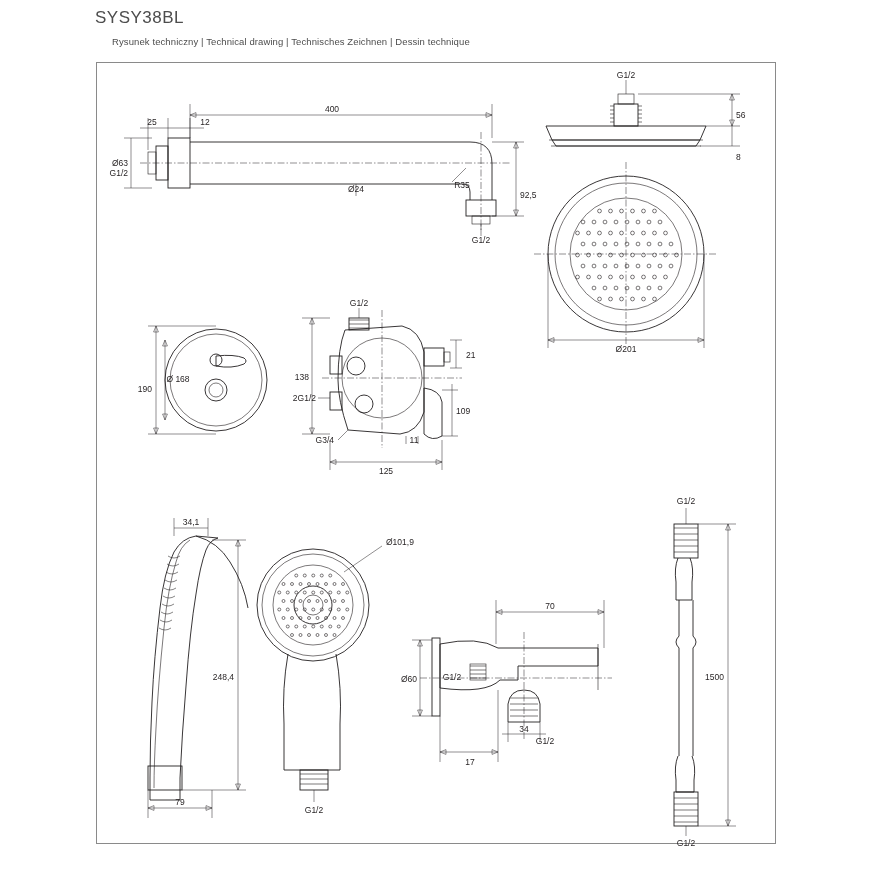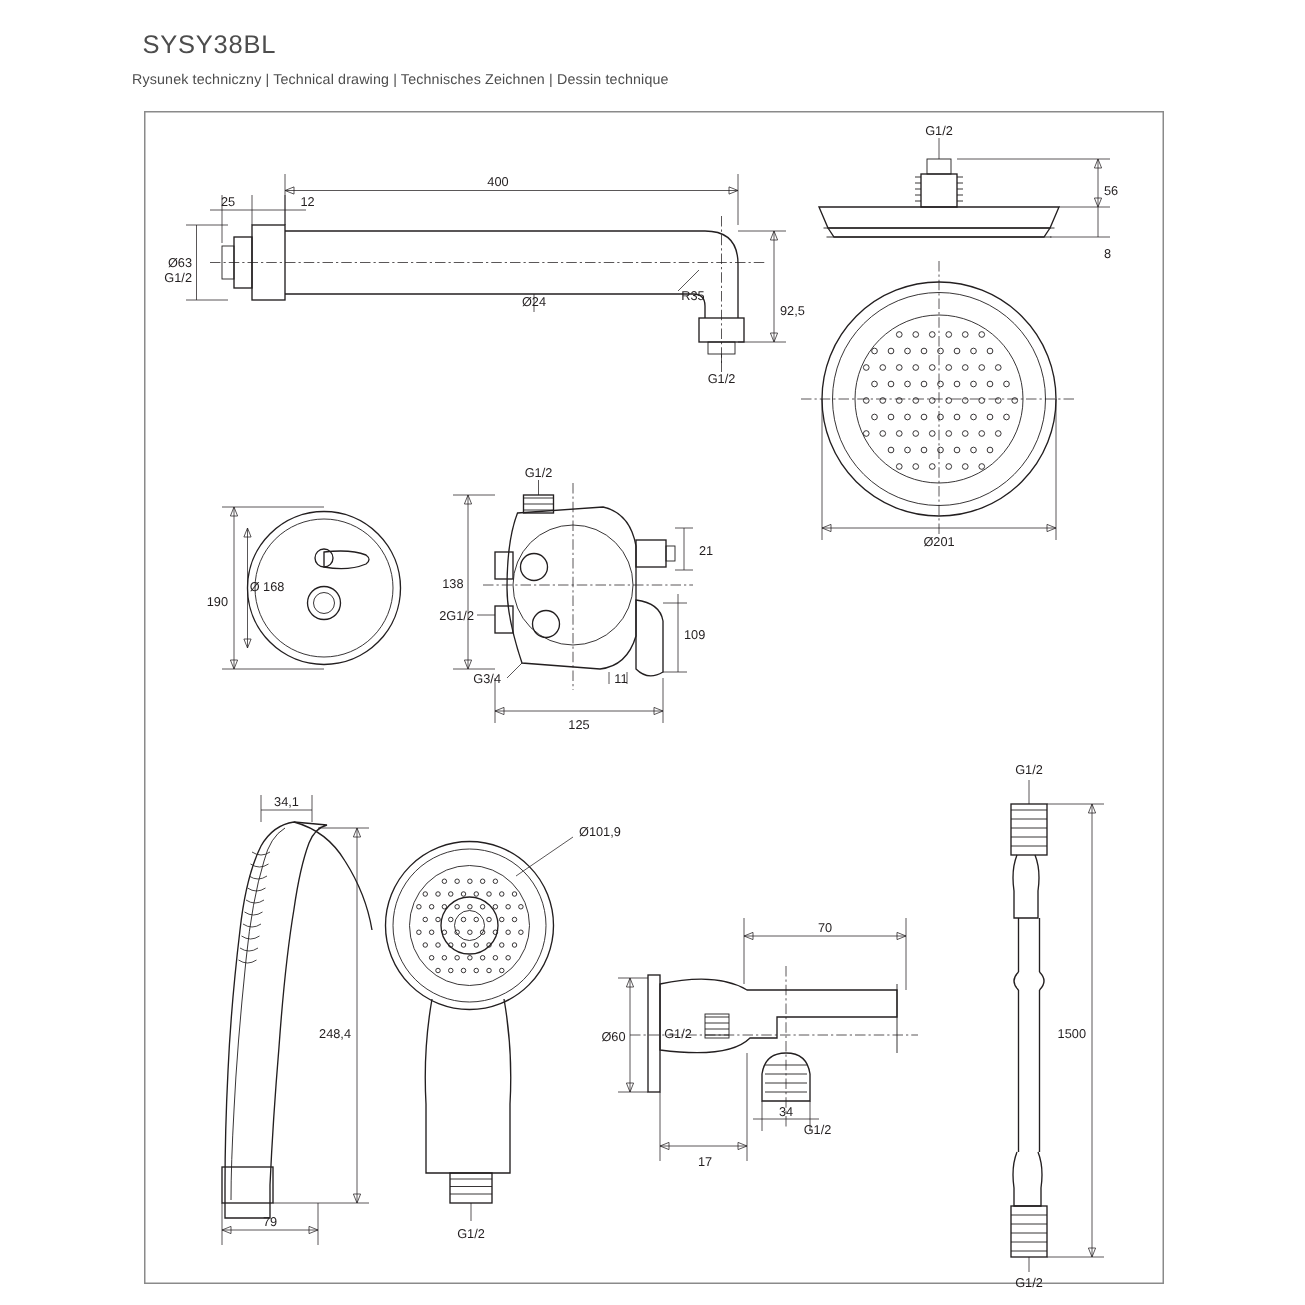"SYSY38BL" .sheet { margin-top: 12px -> none }
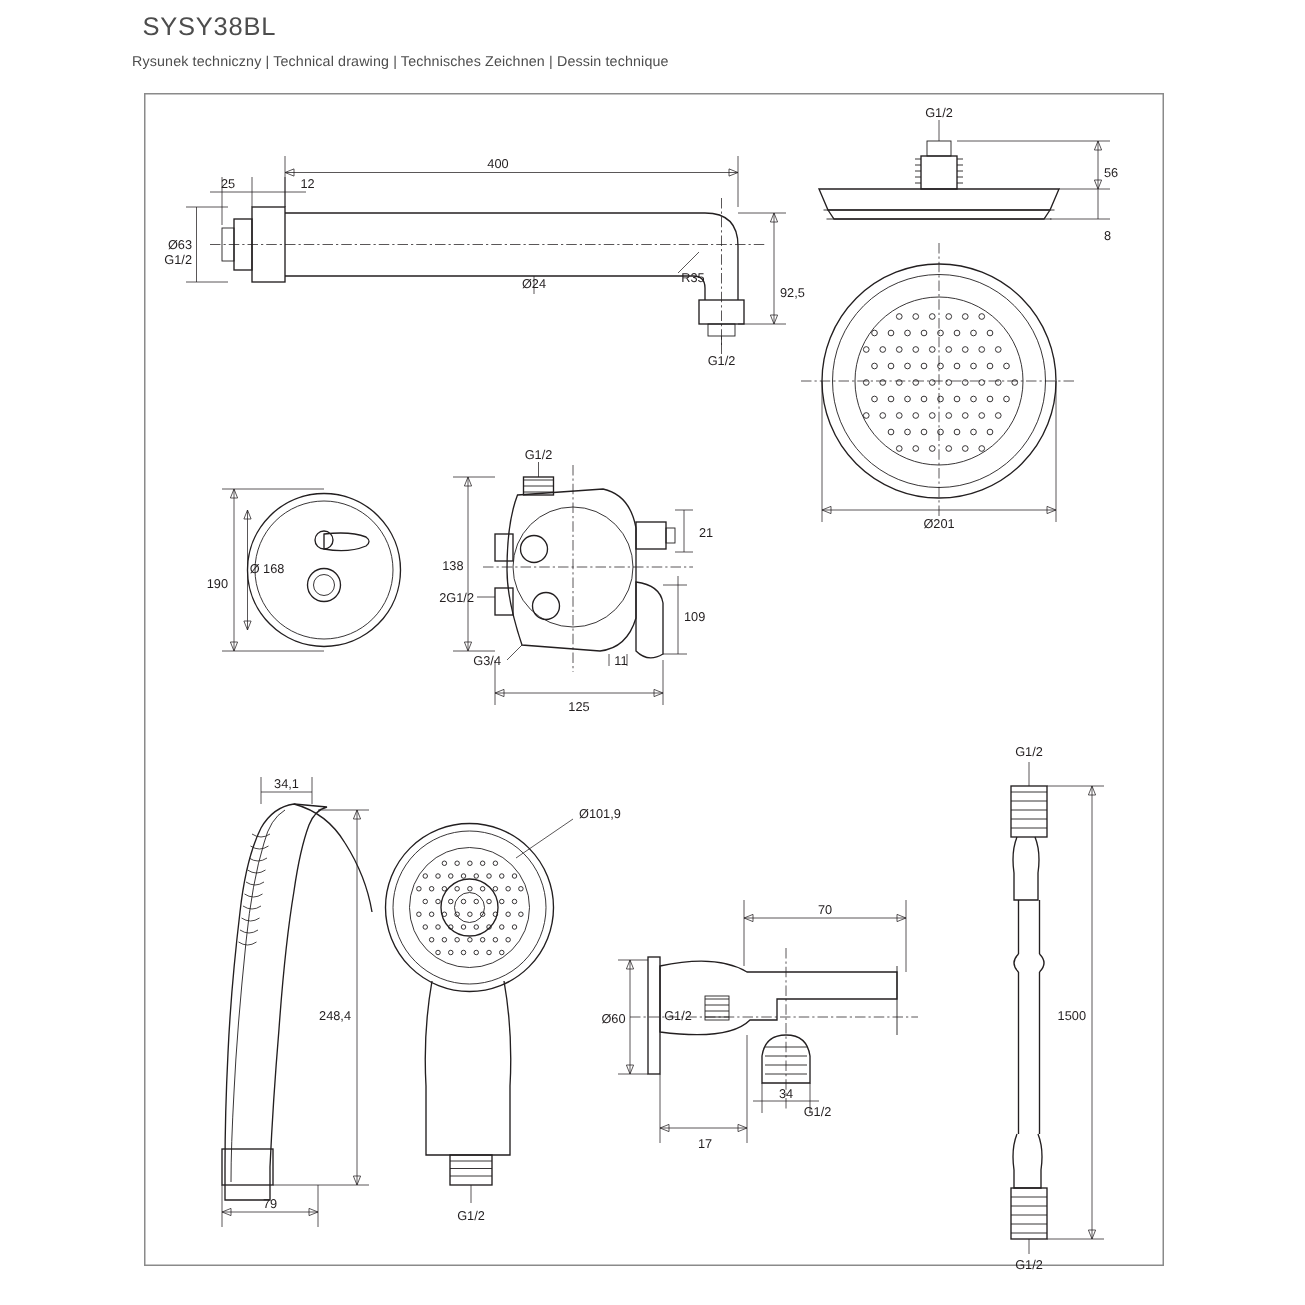"Rysunek techniczny | Technical drawing" #subtitle { left: 88px -> 112px }
